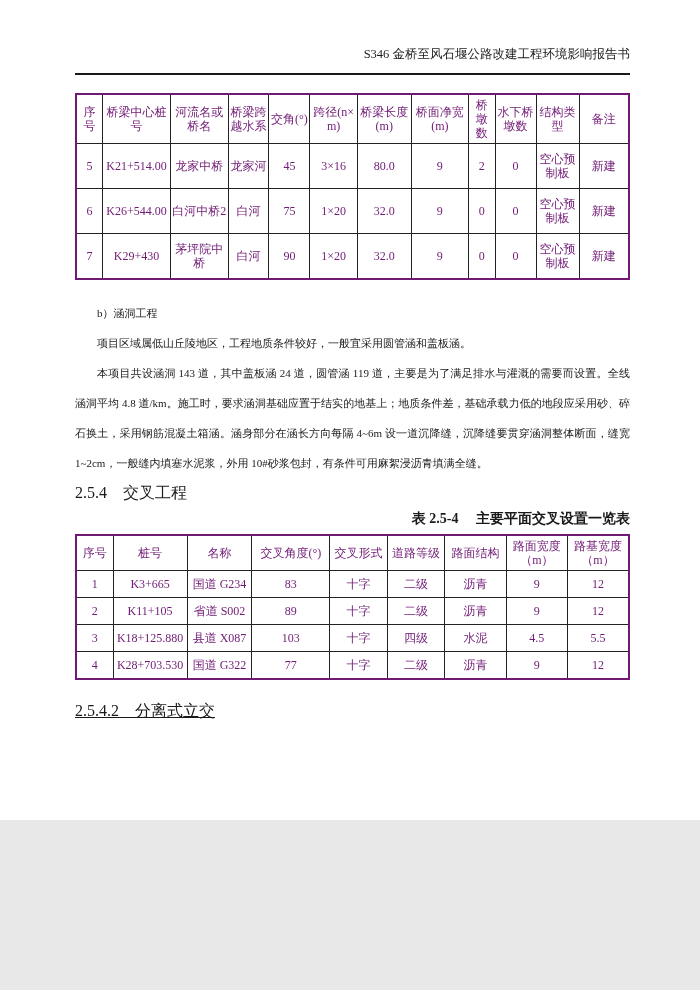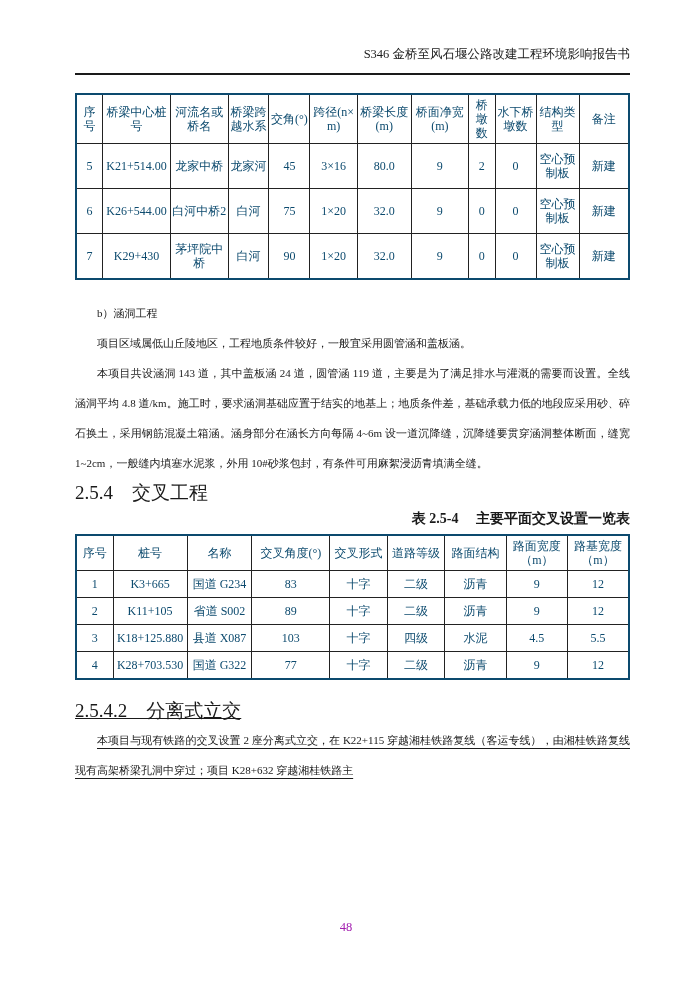"S346 金桥至风石堰公路改建工程环境影响报告书" .page { height: 990px -> 820px }
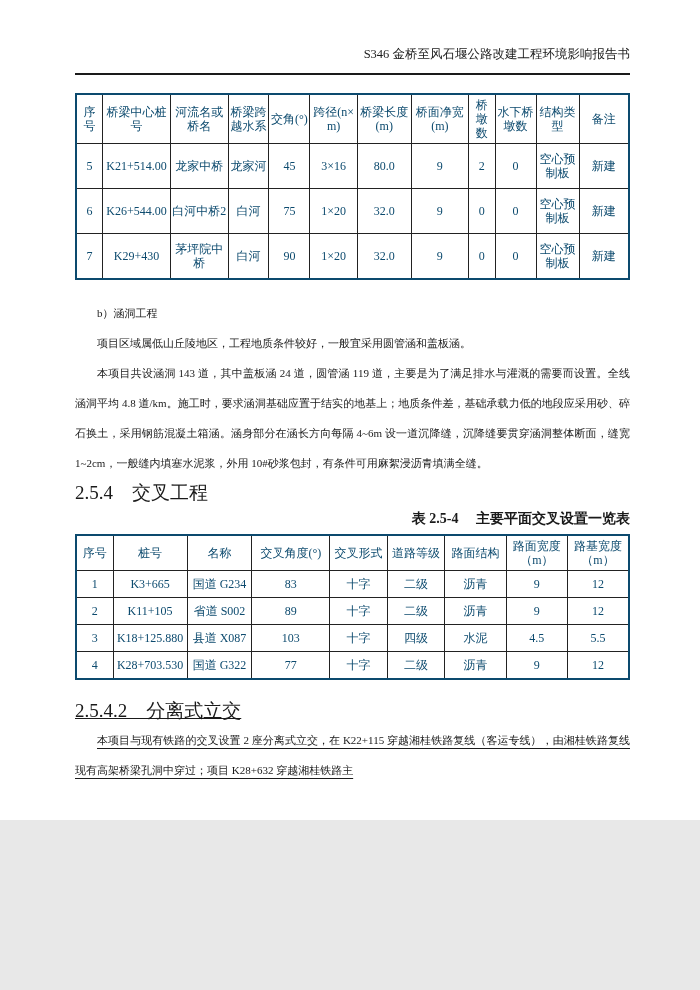"序号" table.tbl { border: 2px solid #0c4a6e -> 2px solid #701a75; color: #0c4a6e -> #701a75 }
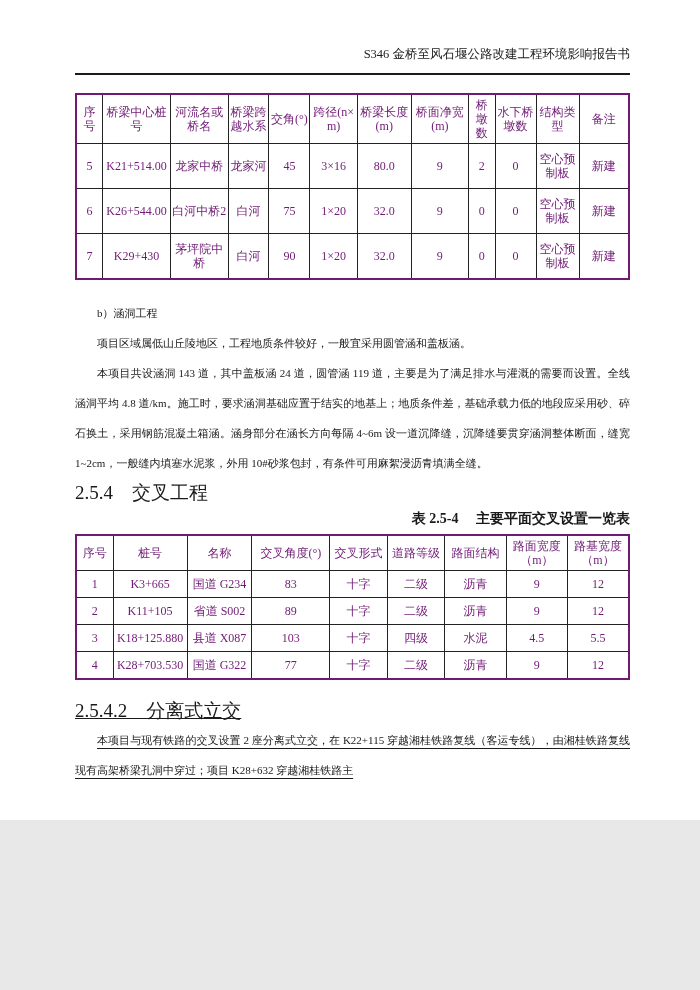"2.5.4 交叉工程" .sec-heading { font-size: 19px -> 16px }
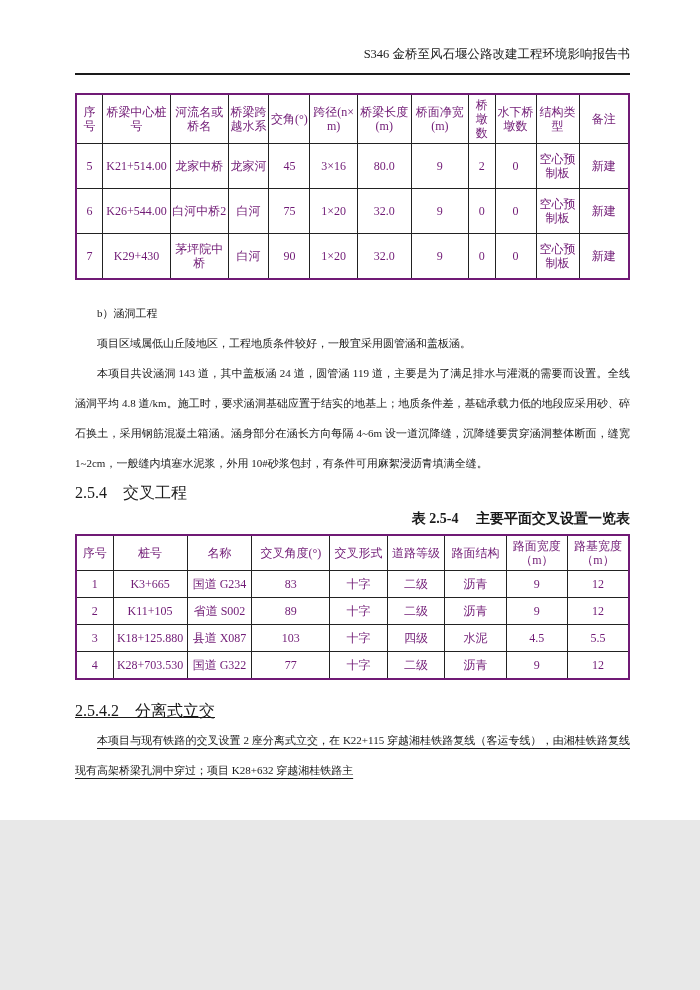"本项目与现有铁路的交叉设置 2 座分离式立交，在 K22+115" p.body-p { html: <p>本项目与现有铁路的交叉设置 2 座分离式立交，在 K22+115 穿越湘桂铁路复线（客运专线），由湘桂铁路复线现有高架桥梁孔洞中穿过；项目 K28+632 穿越湘桂铁路主</p> -> none }
